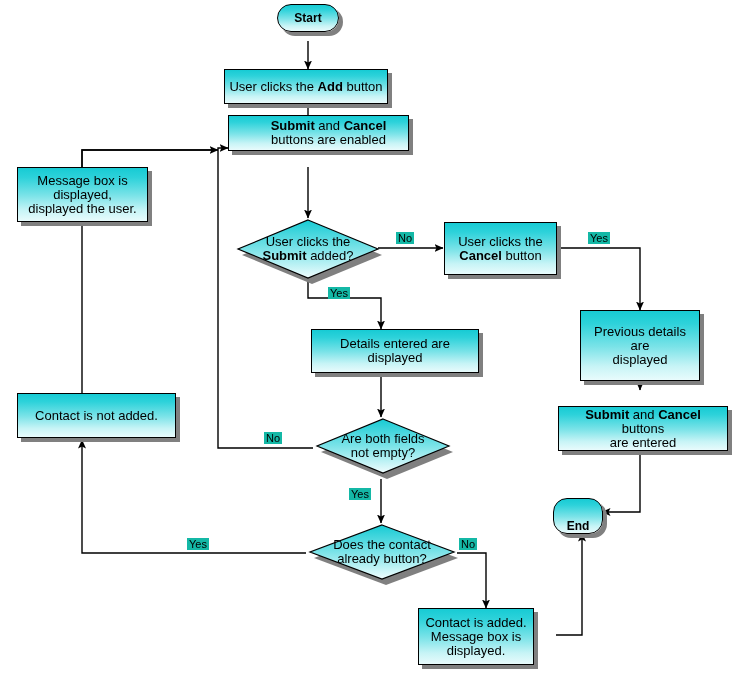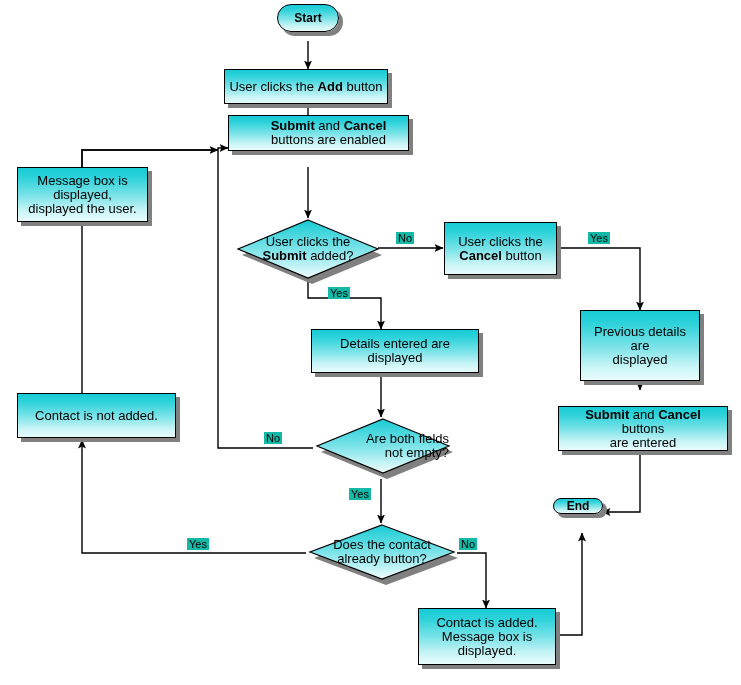"Are both fields" div.node { text-align: right -> none }
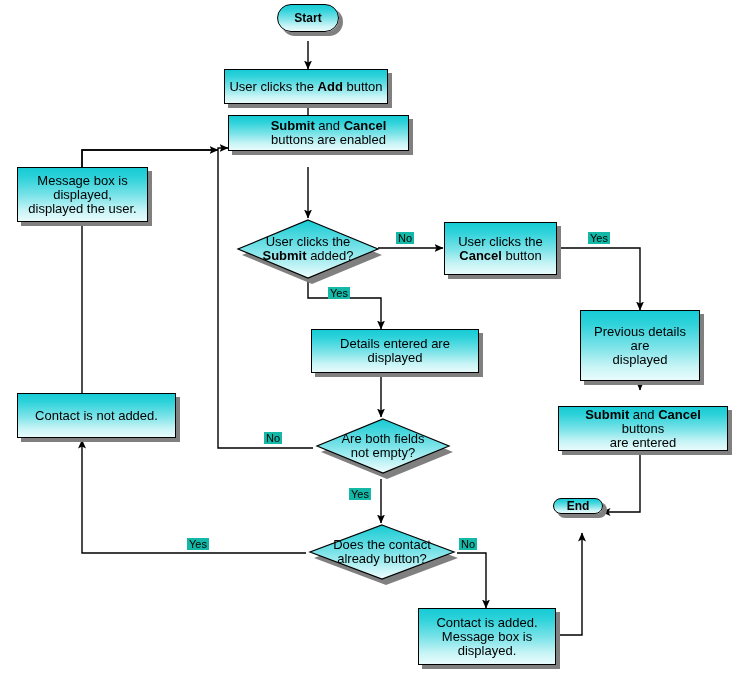"End" div.node { height: 16px -> 36px }
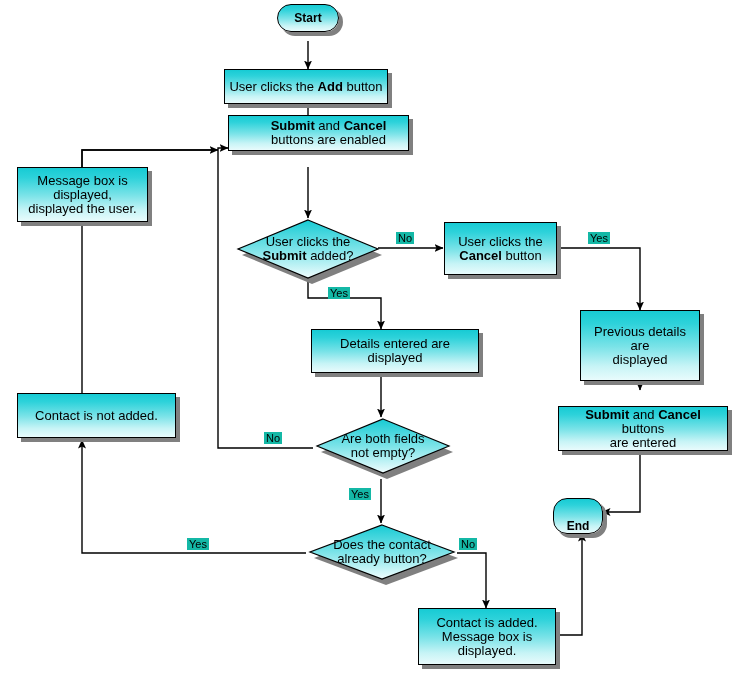"Contact is added." div.node { width: 138px -> 116px }
